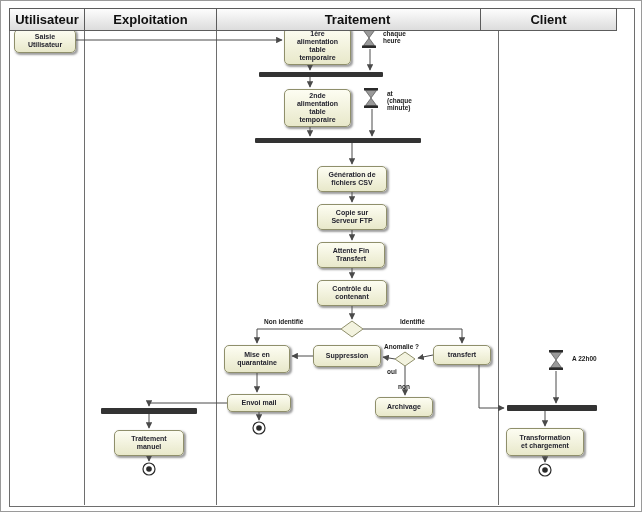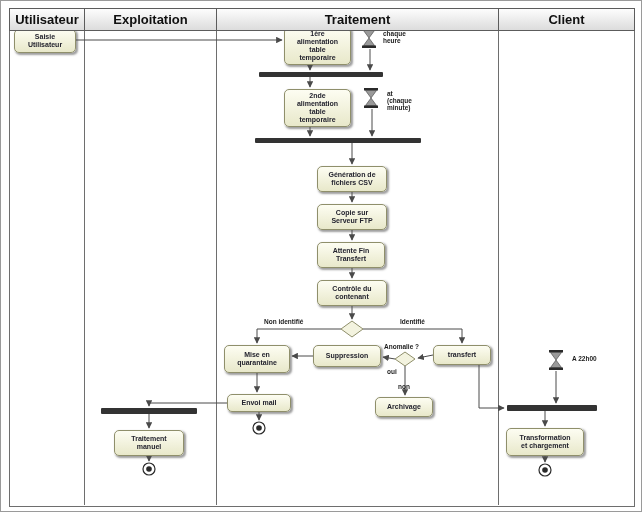"Client" div.lane-header { left: 497px -> 479px }
